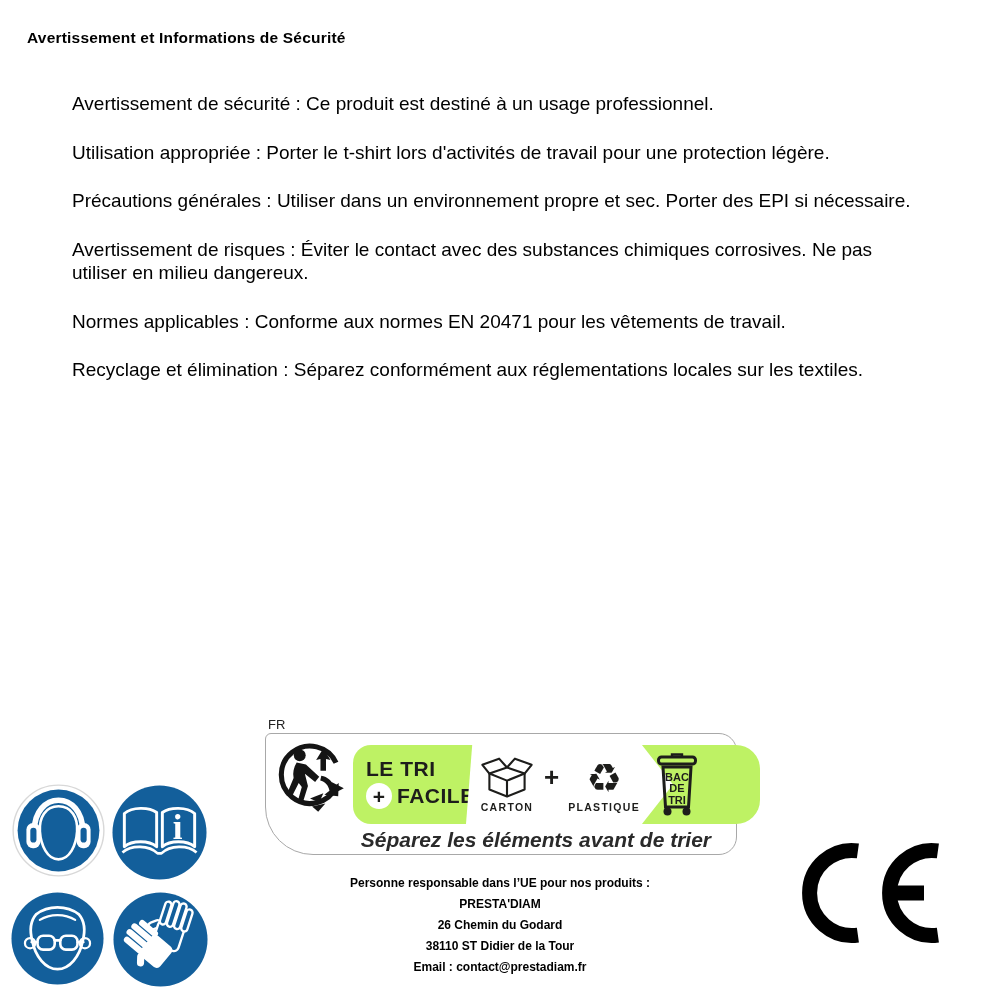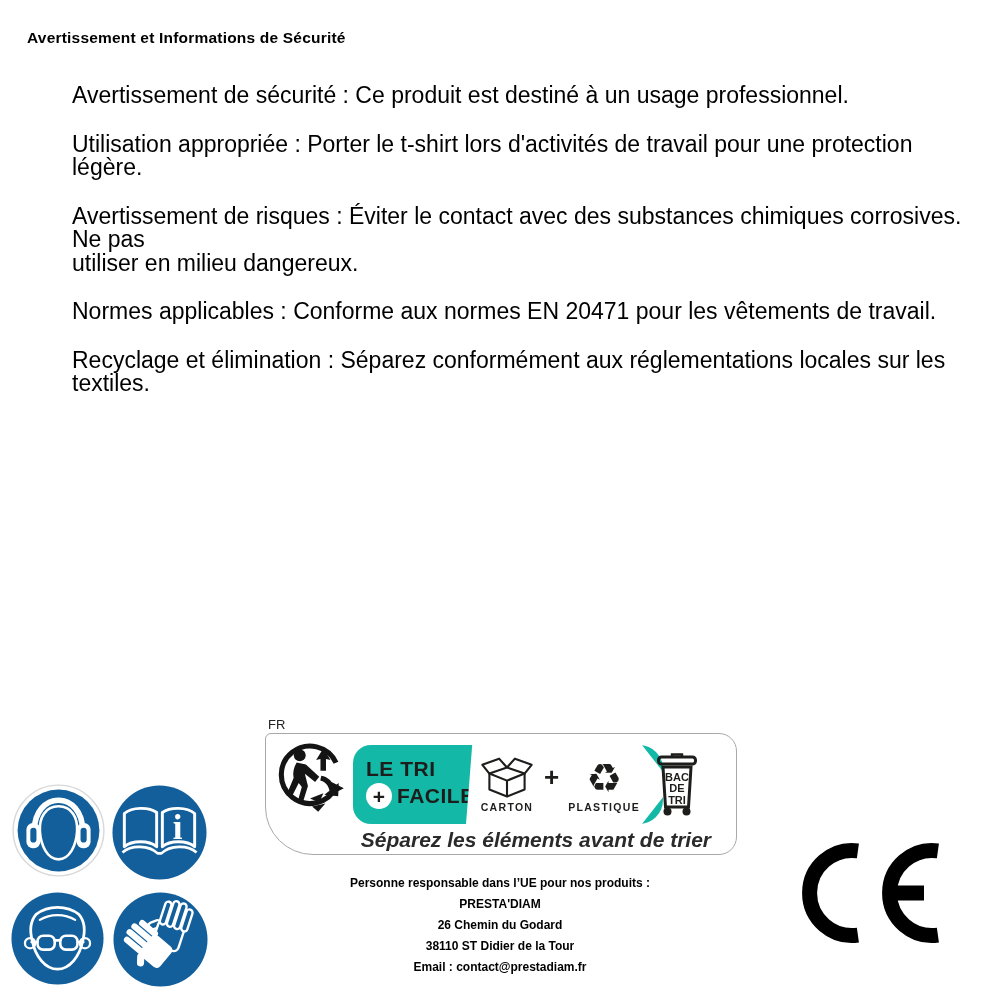"Avertissement de sécurité : Ce" .paragraphs p { font-size: 23px -> 19px; margin: 0 0 25px 0 -> 8px 0 25px 0 }
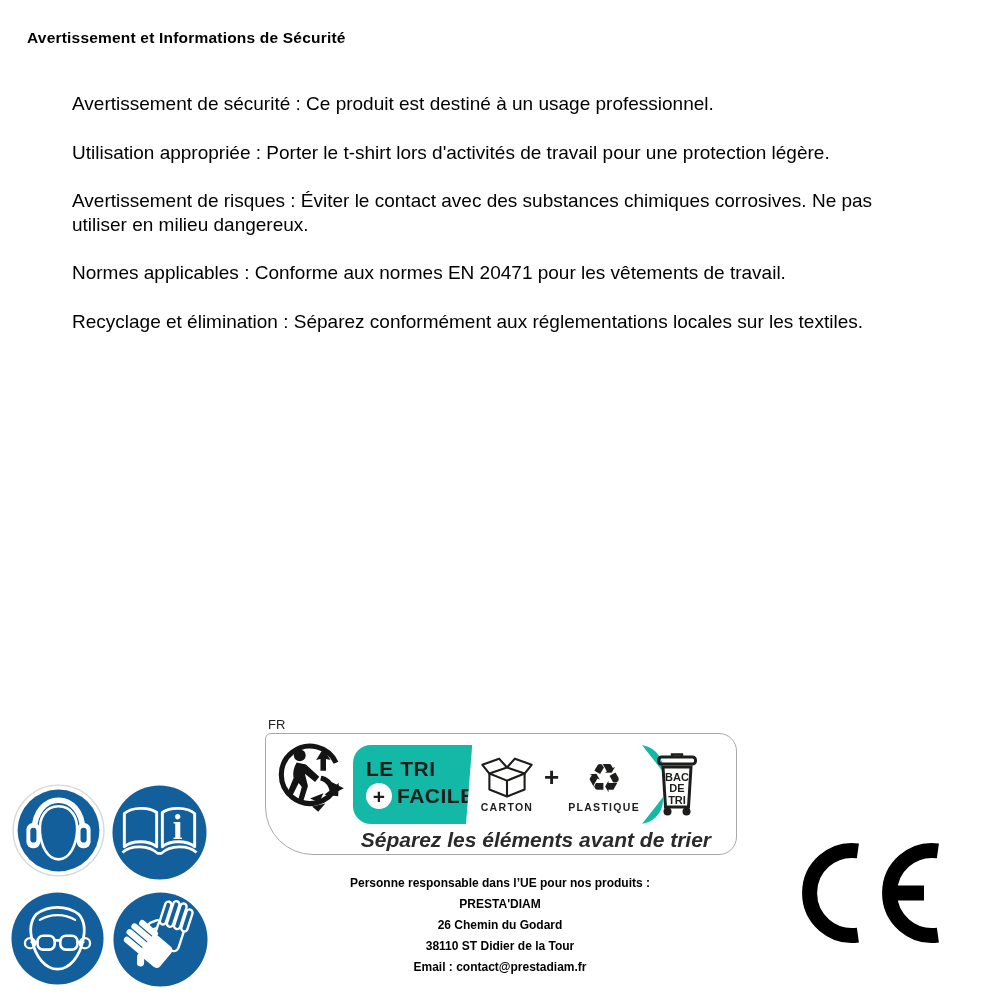"Précautions générales : Utiliser dans" p { html: none -> <p>Précautions générales : Utiliser dans un environnement propre et sec. Porter des EPI si nécessaire.</p> }
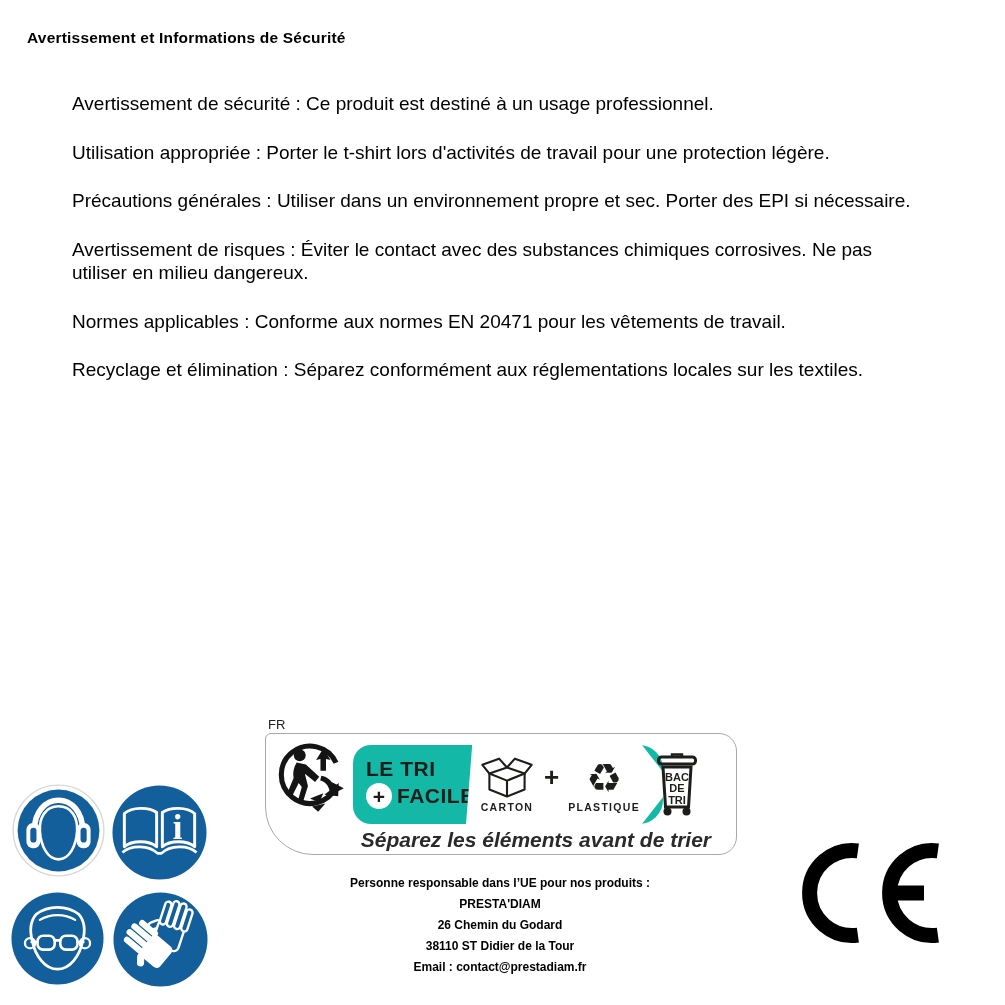"LE TRI" .band { background: #14b8a6 -> #bef264; padding-left: none -> 44px; width: 310px -> 363px }
